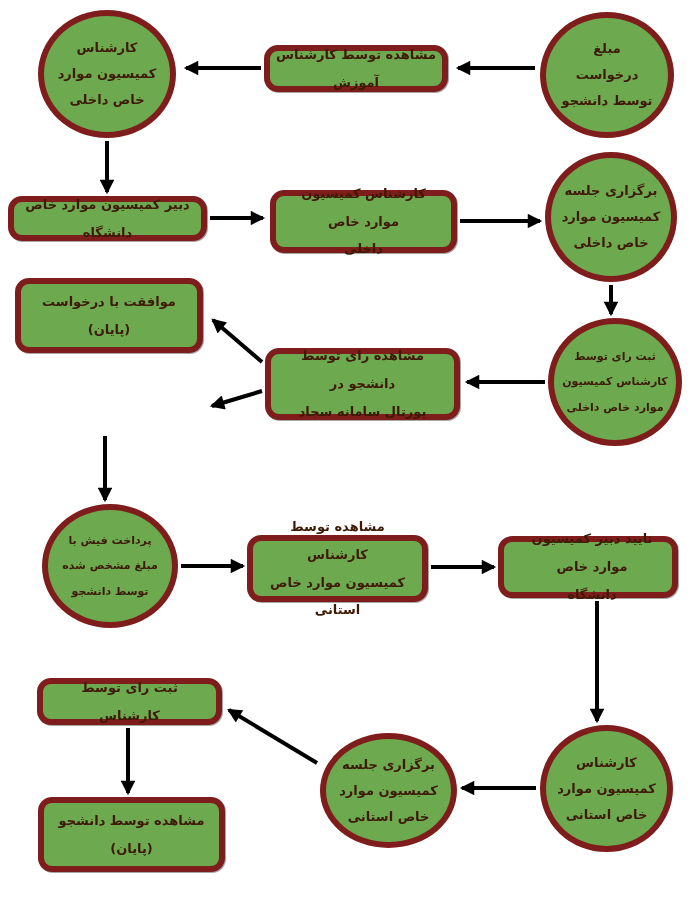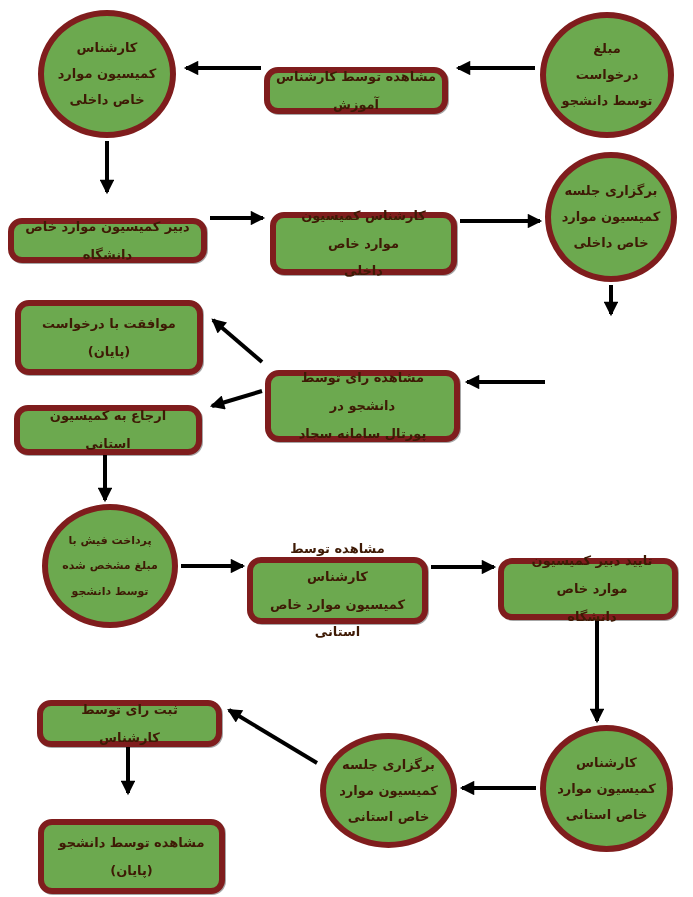"مشاهده توسط کارشناس آموزش" .node.rect { margin-top: 22px -> none }
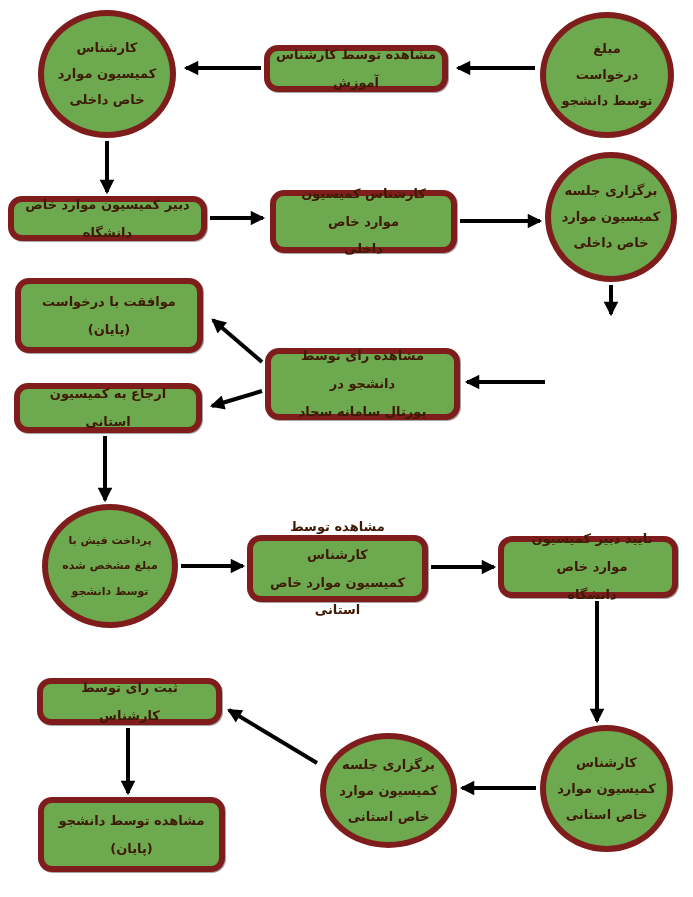"ثبت رای توسط" div.node { html: none -> <div> <span>ثبت رای توسط کارشناس کمیسیون موارد خاص داخلی</span> </div> }
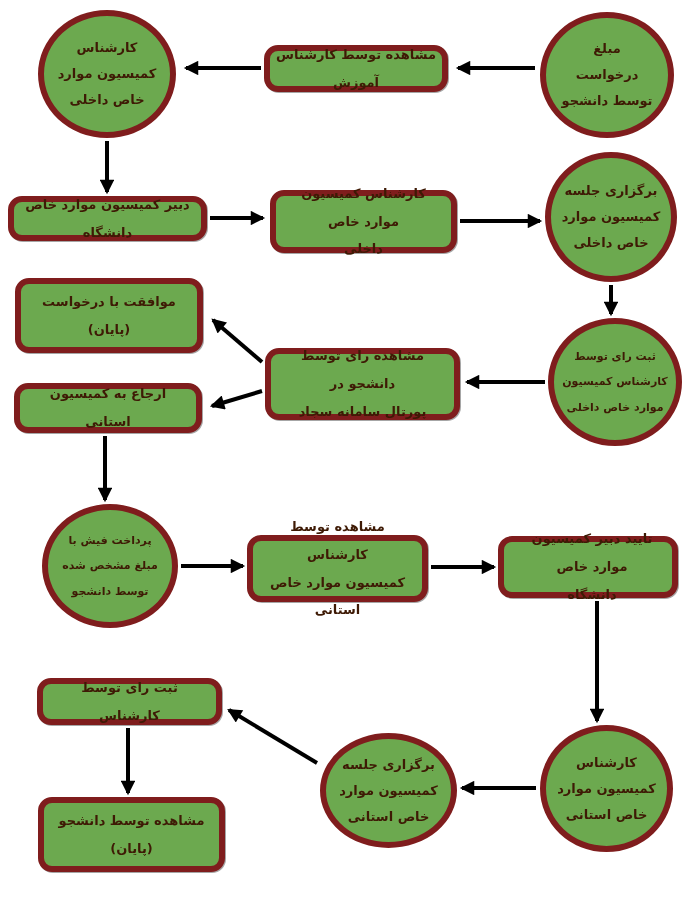"ارجاع به کمیسیون استانی" div.node { html: <div> <span>ارجاع به کمیسیون استانی</span> </div> -> none }
